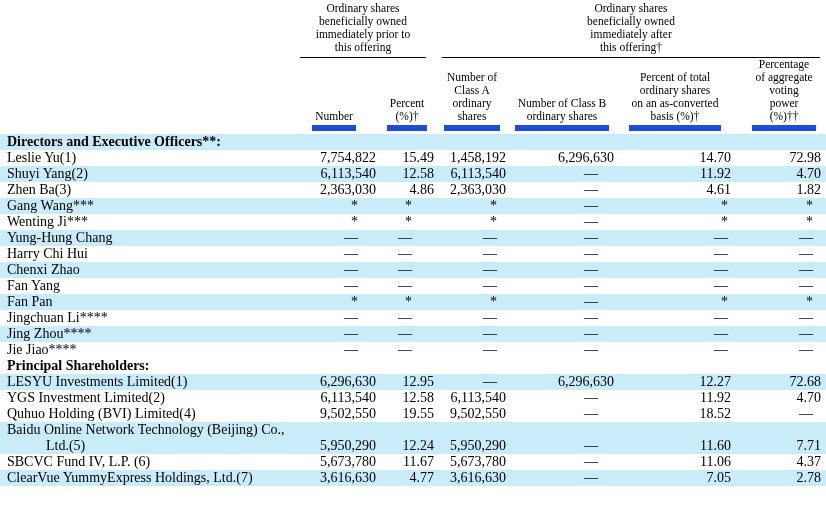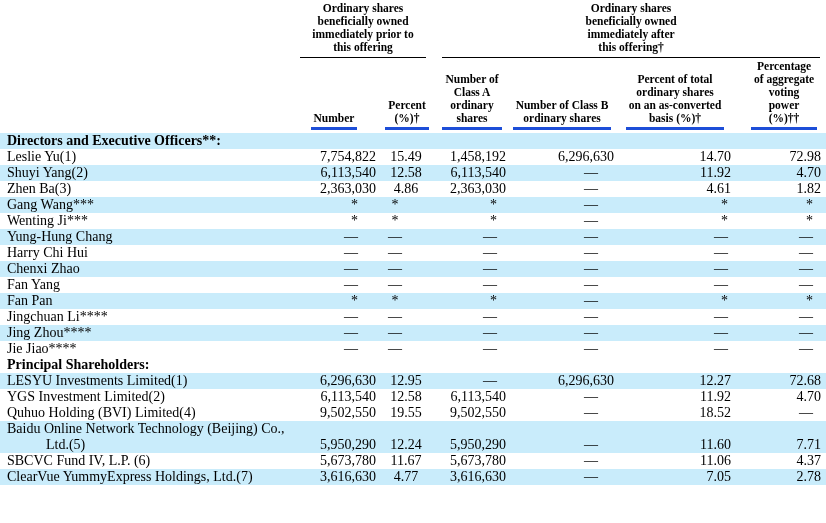"Ordinary shares" thead th { font-weight: bold -> normal }
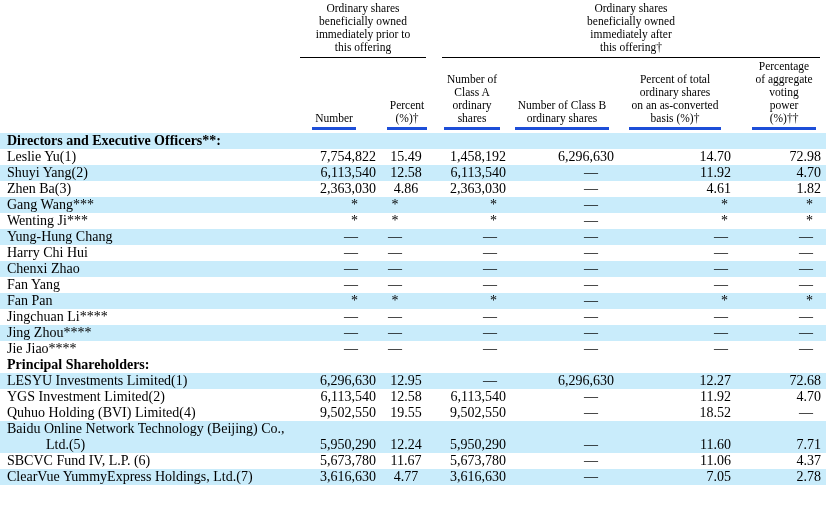"Percentage" .colhead-inner { border-bottom: 3px solid #1d4ed8 -> 6px solid #1d4ed8 }
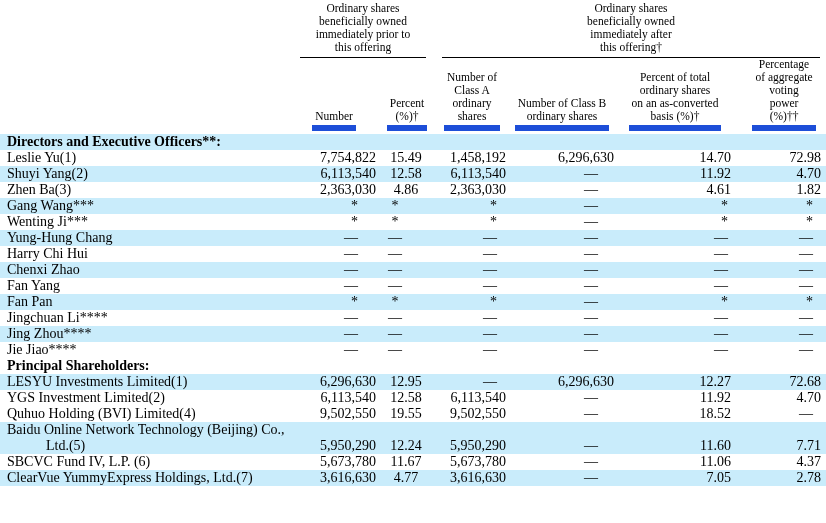"15.49" td.c2 { text-align: center -> none }
